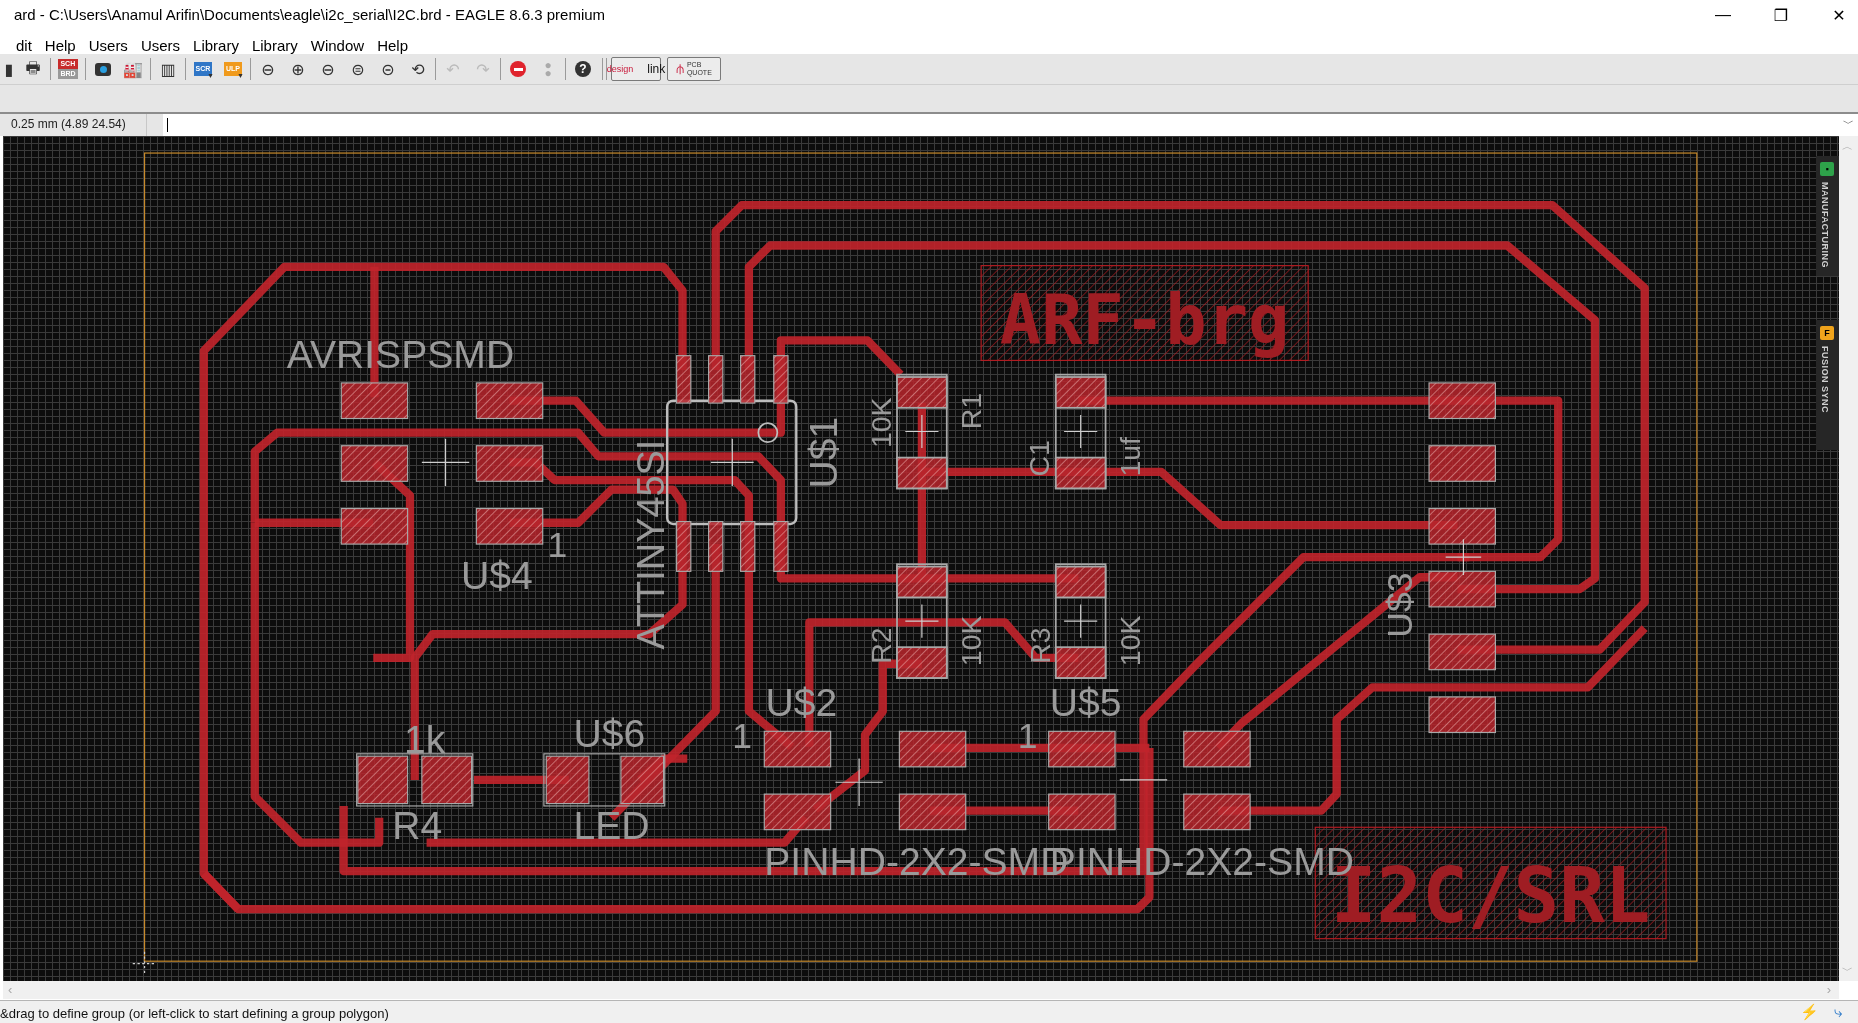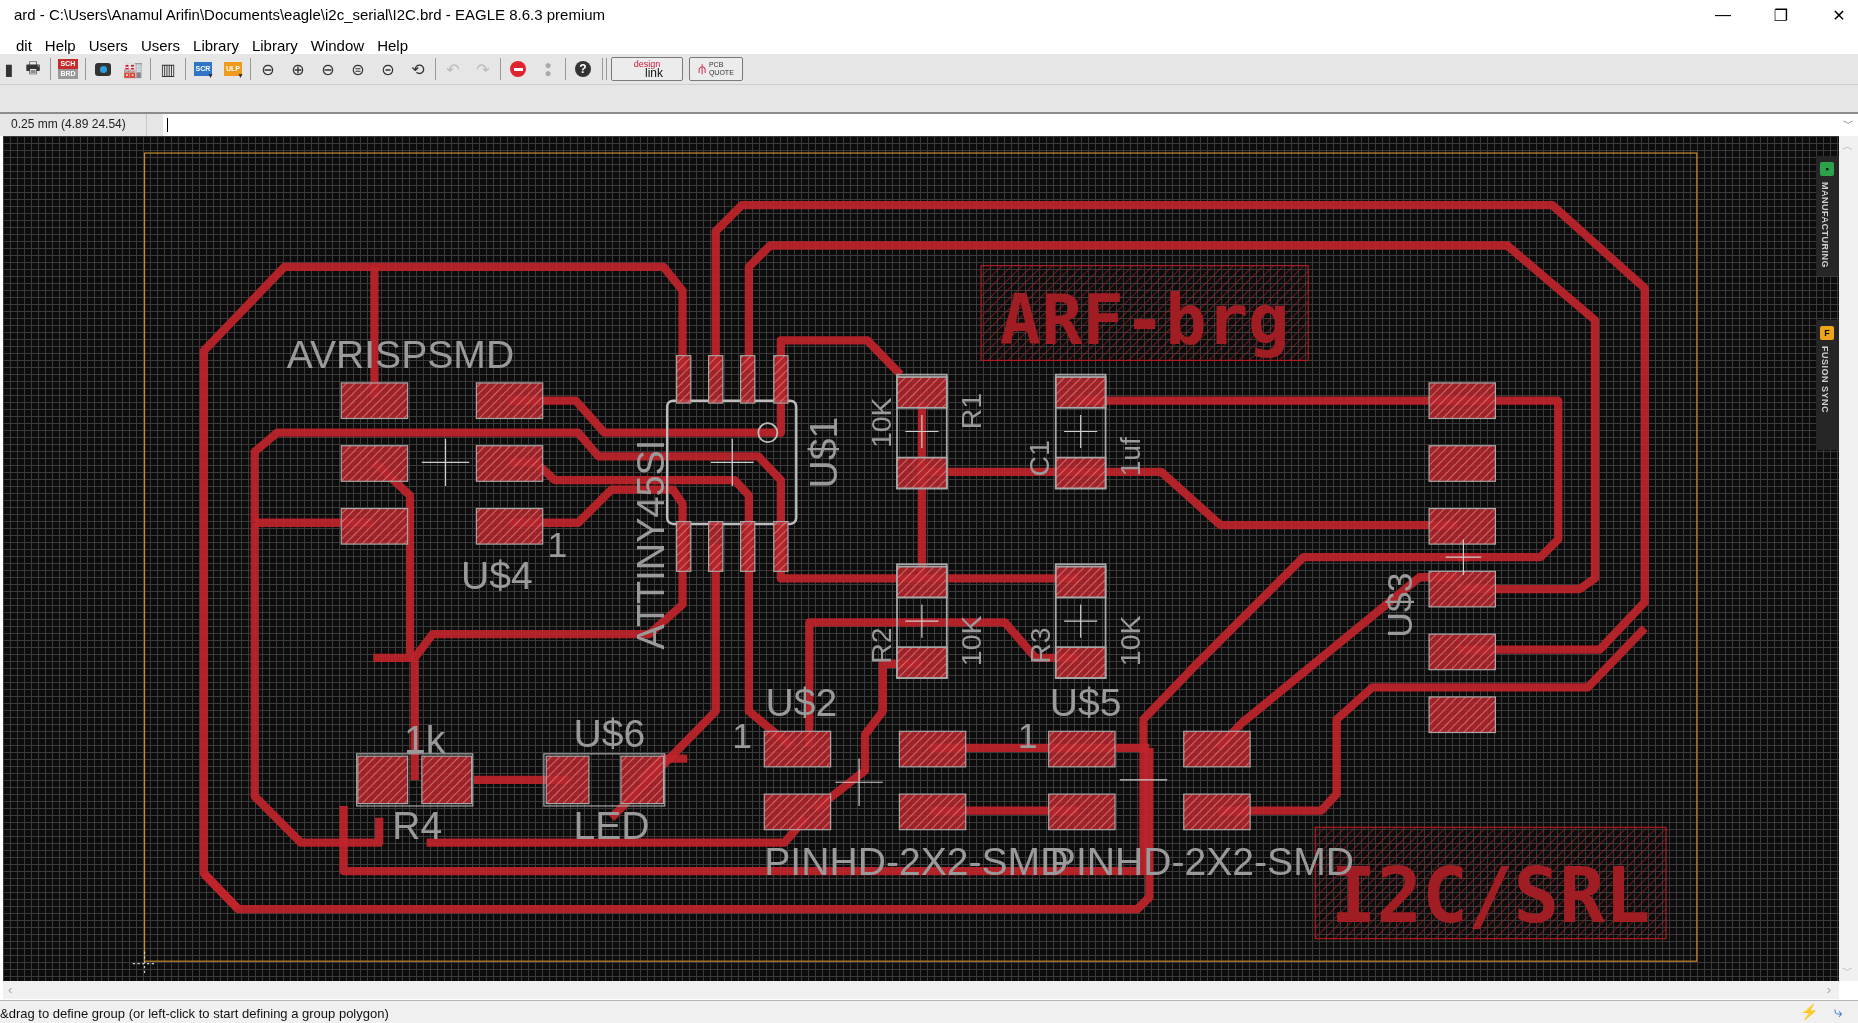"design" span.tb-box { flex-direction: column -> row; width: 72px -> 50px }
